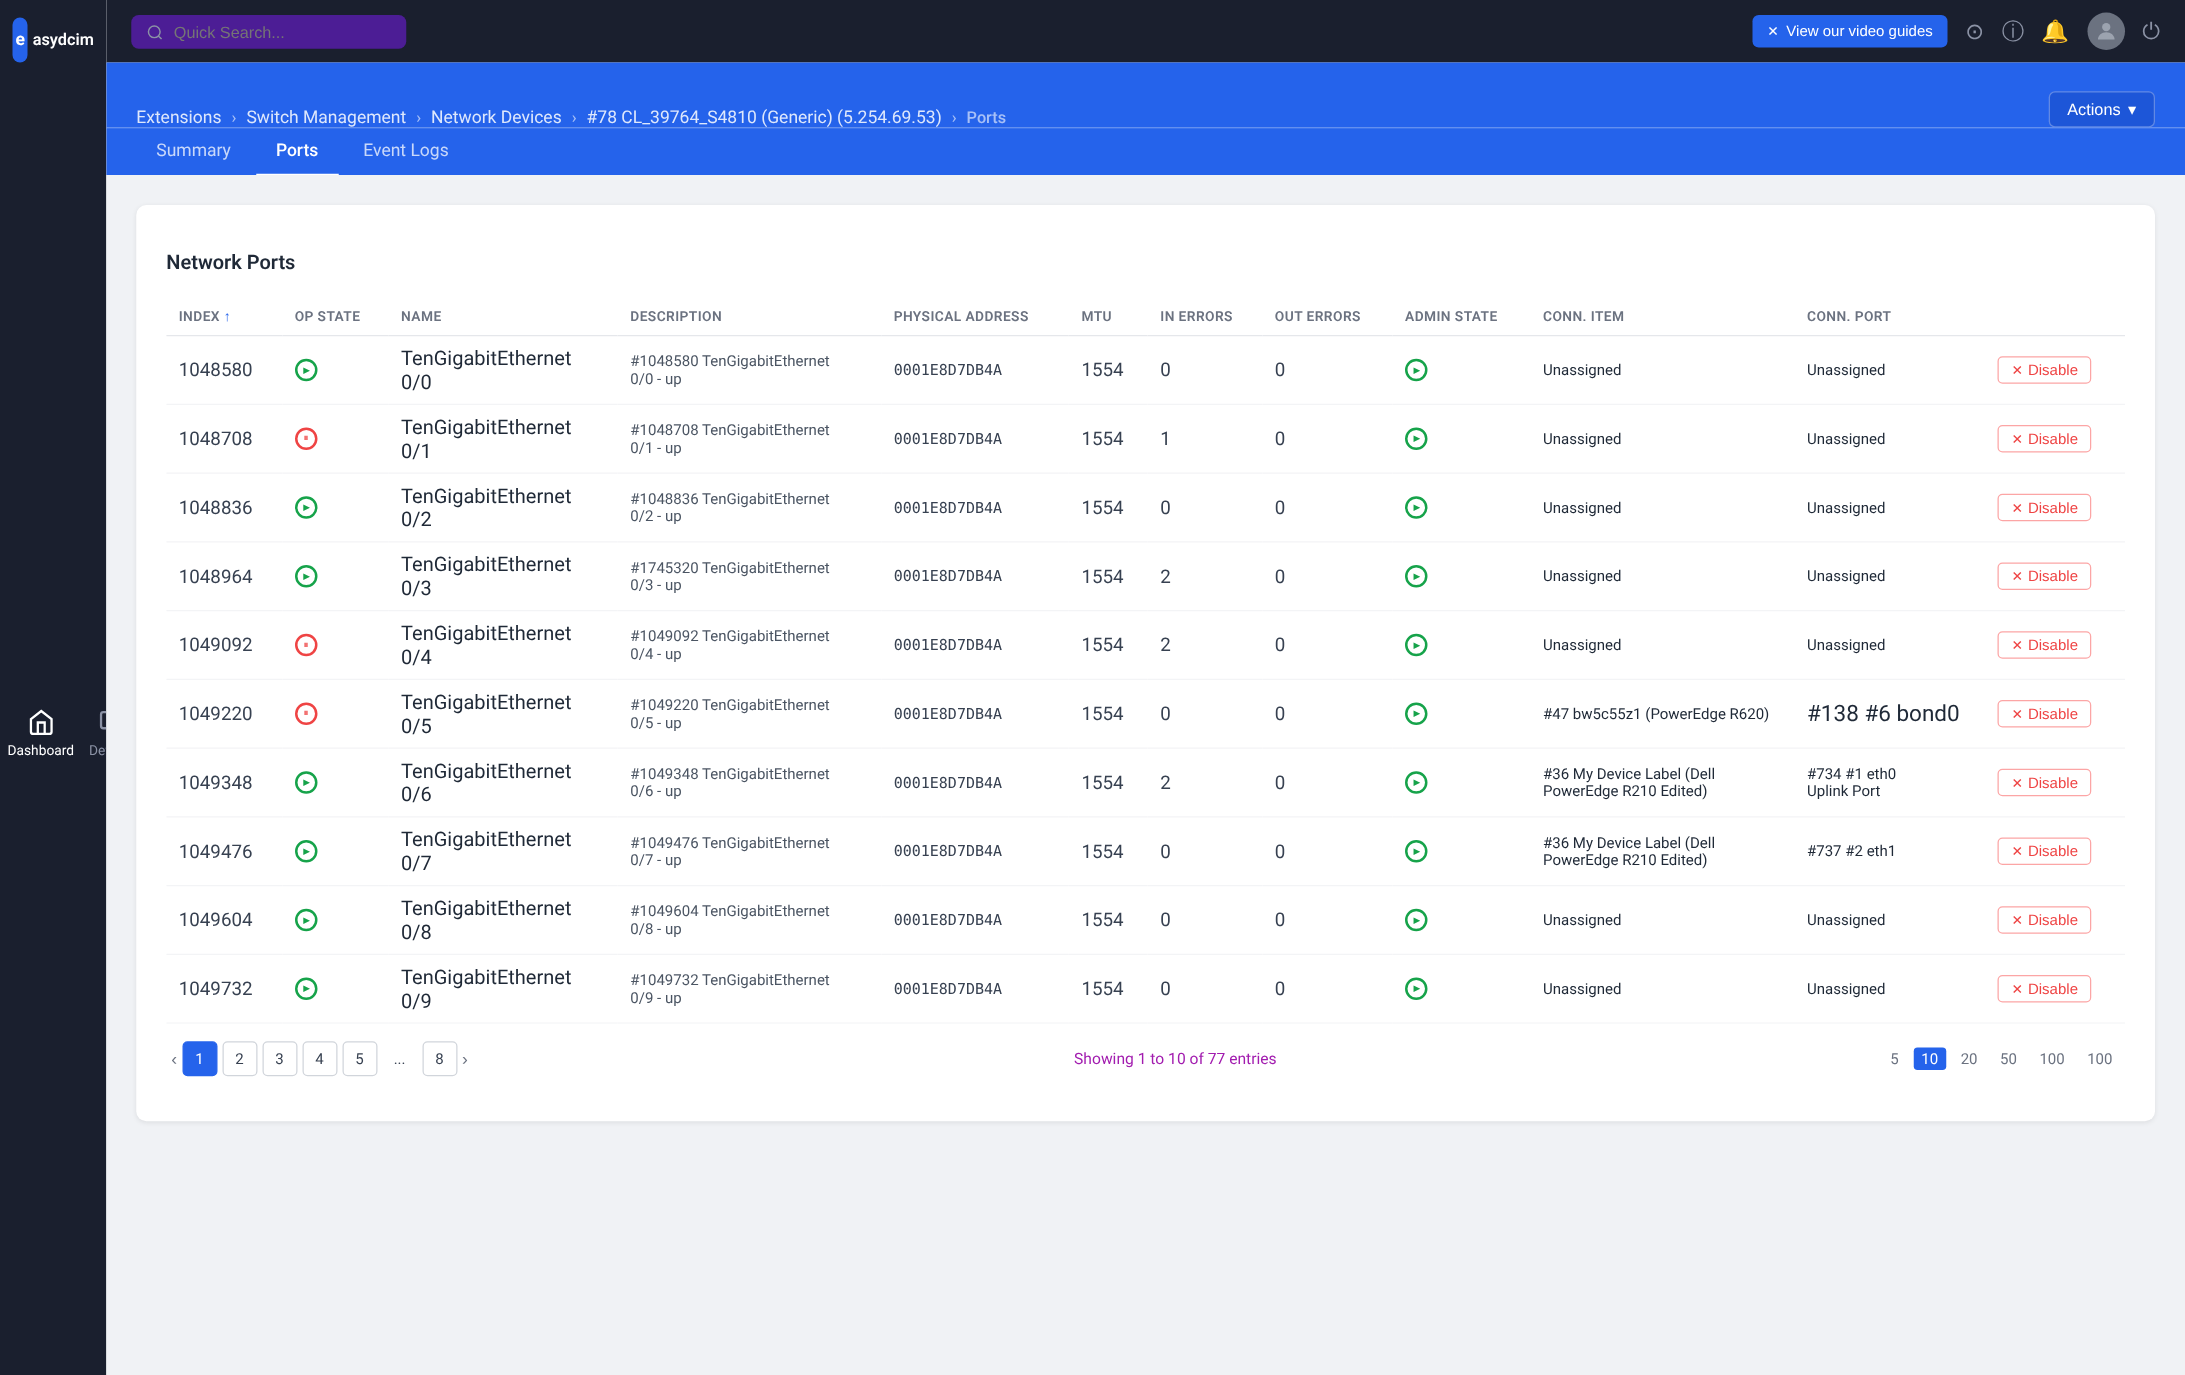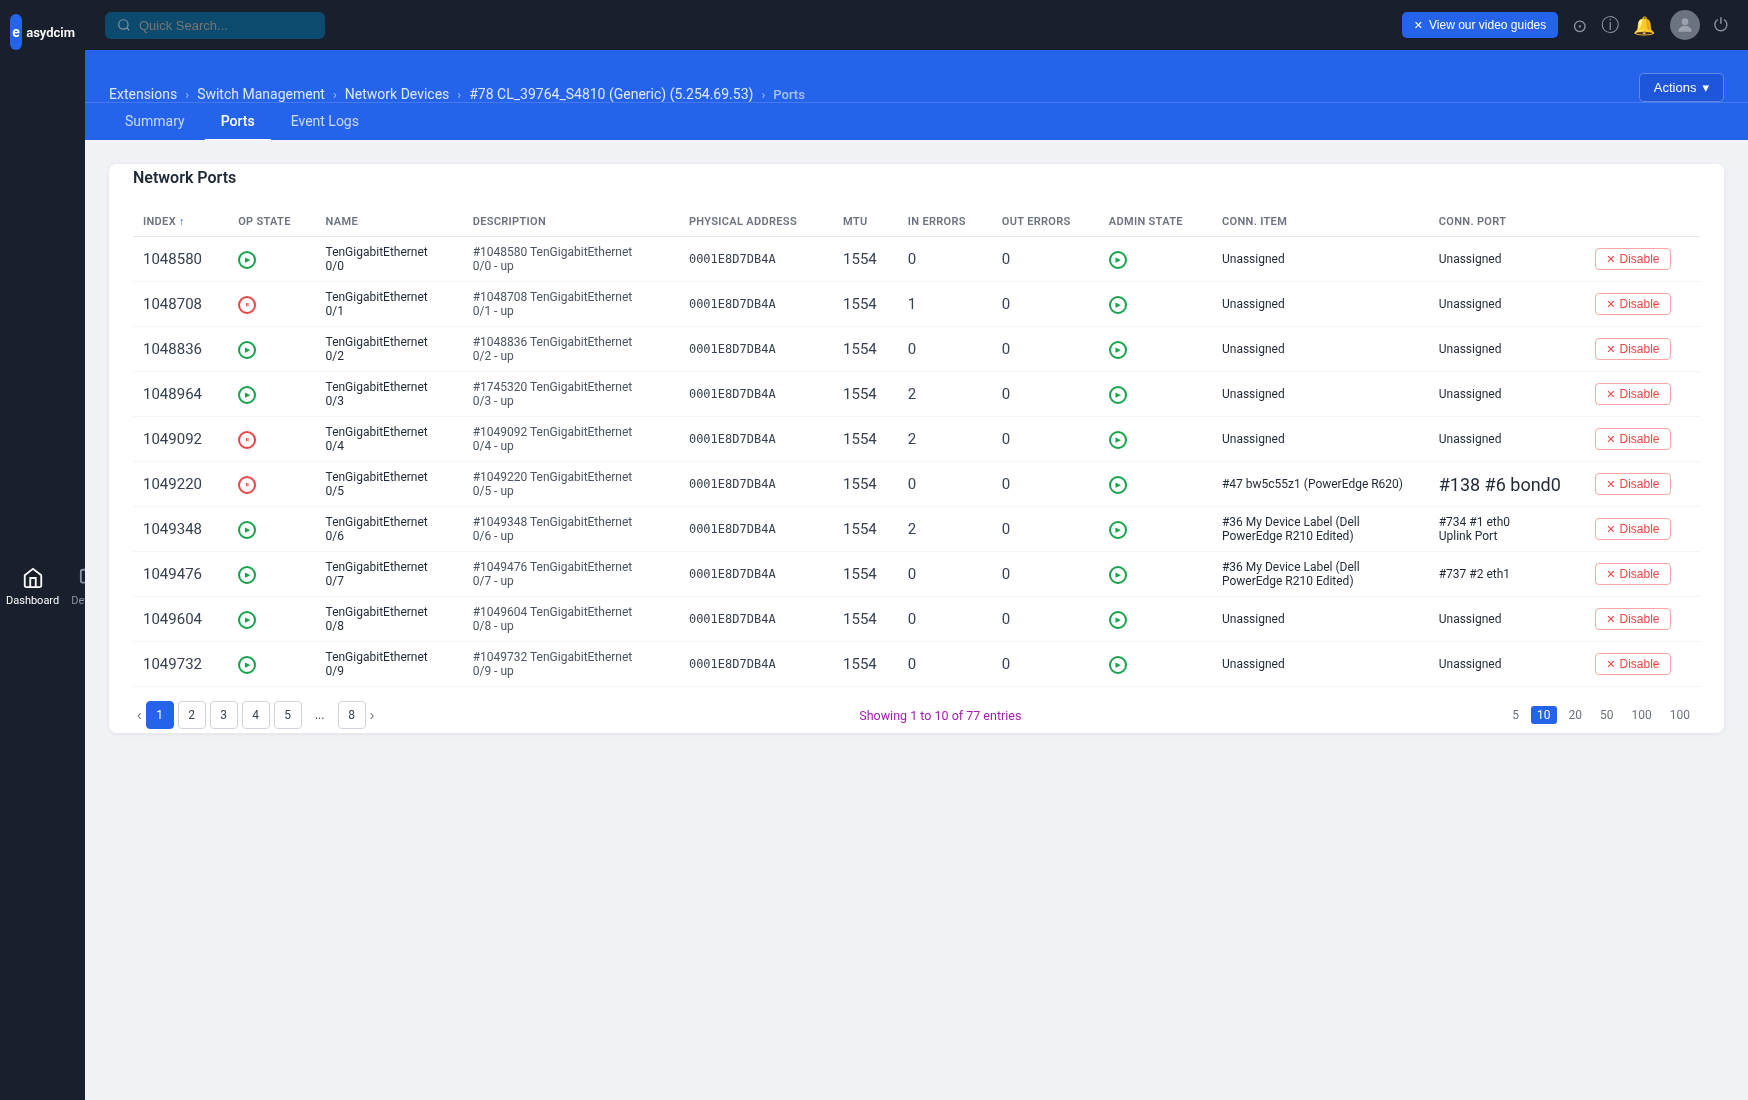"Quick Search..." .search-bar { align-items: flex-start -> flex-end; background: #0c4a6e -> #4c1d95 }
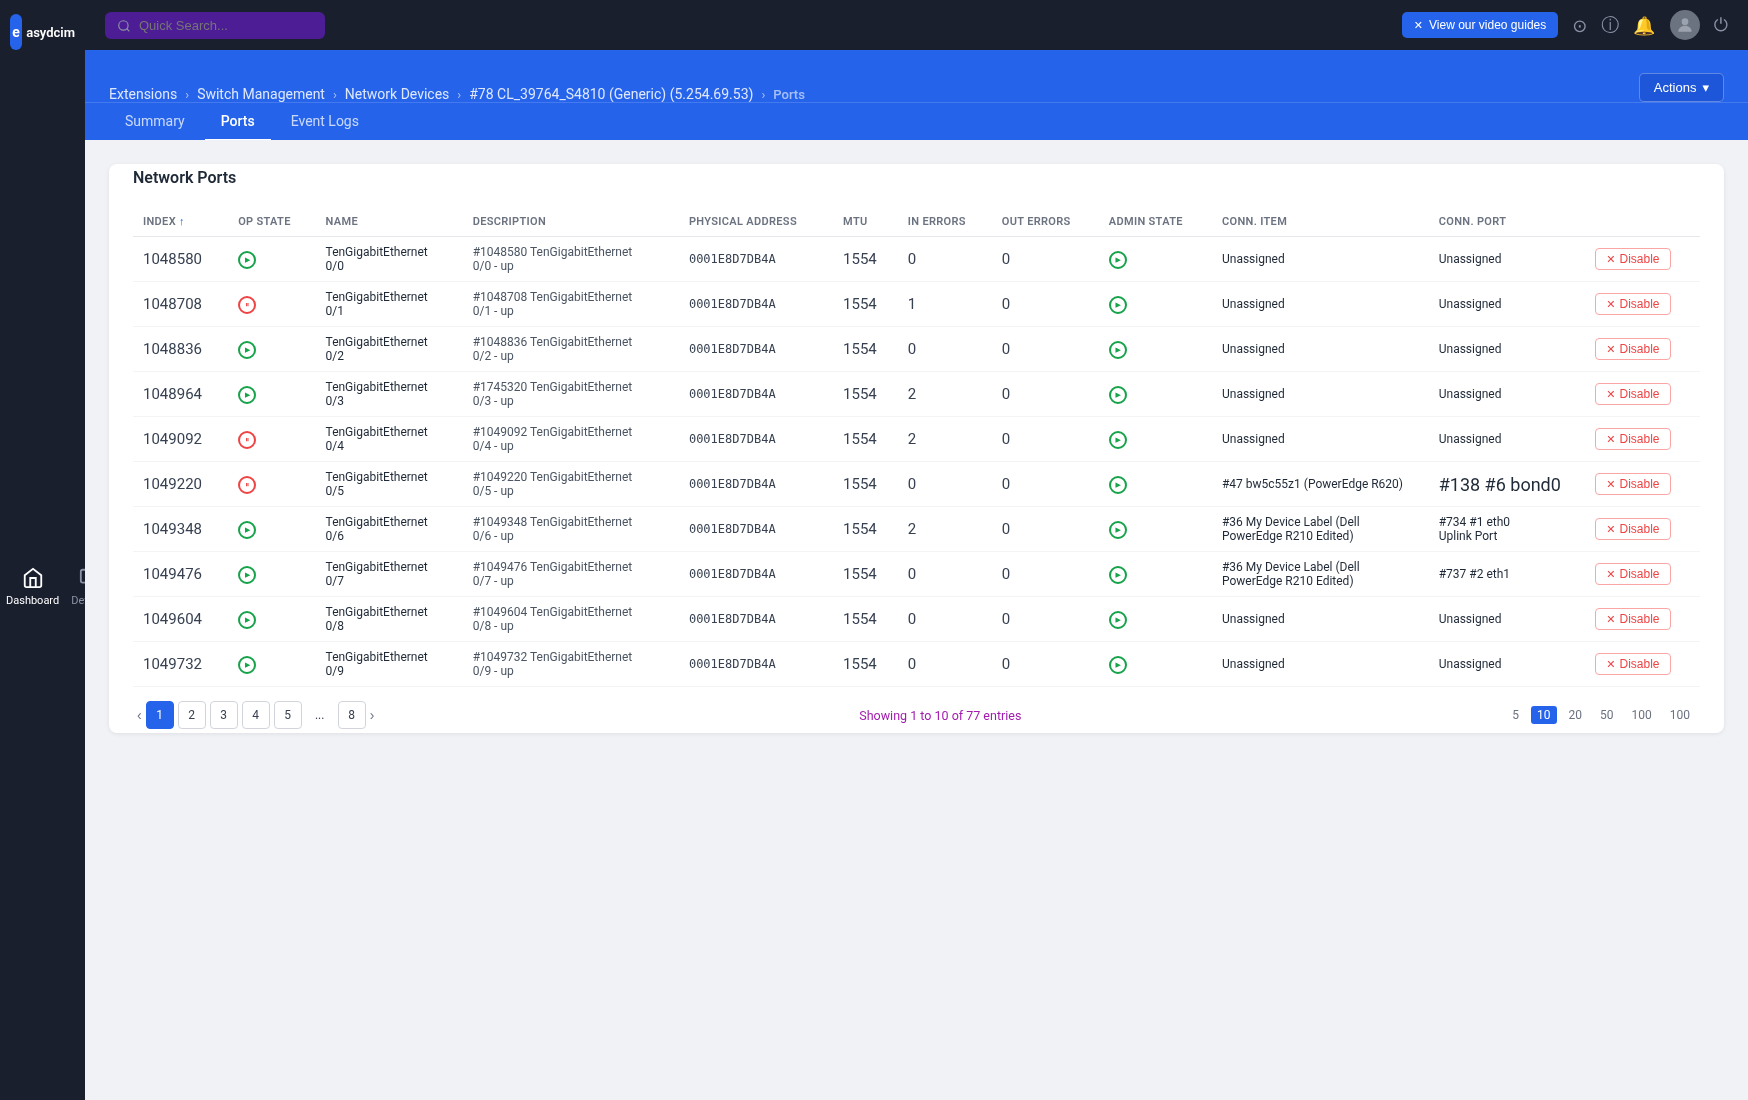"Network Ports" .card { padding: 4px 24px -> 36px 24px }
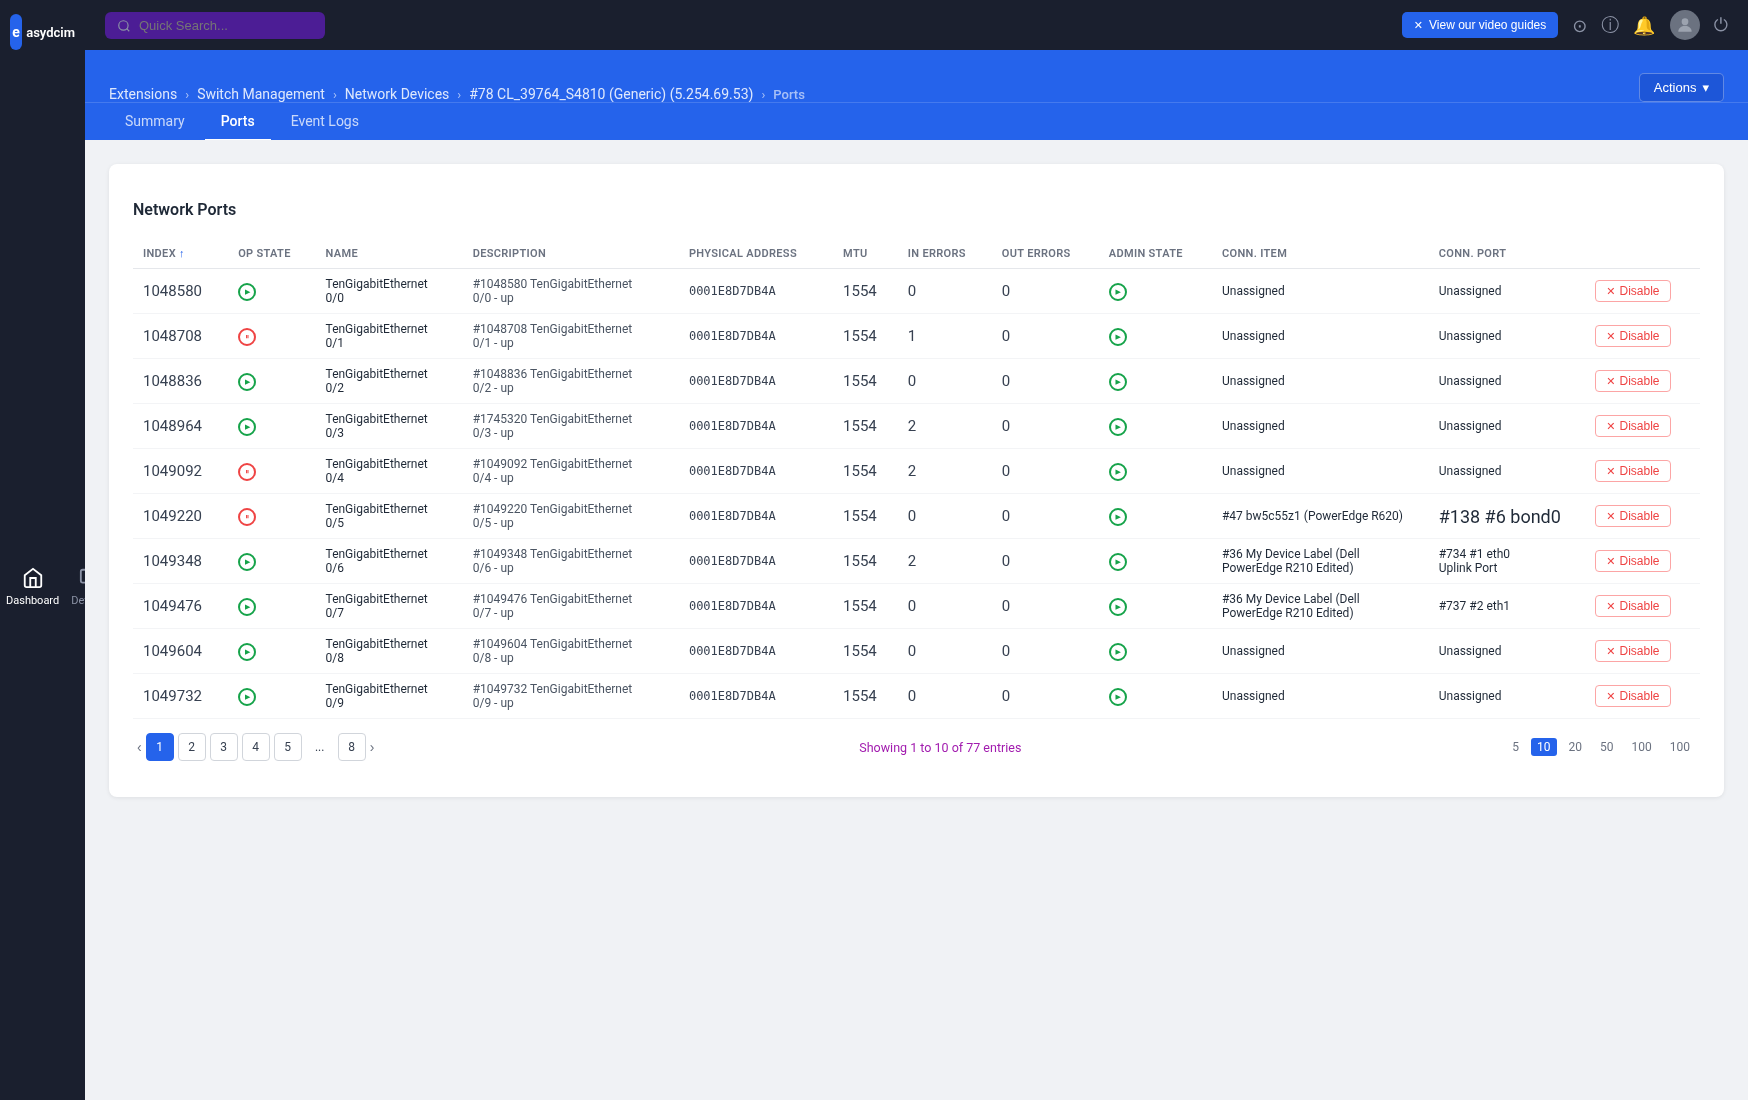"TenGigabitEthernet" .td-name { font-size: 12px -> 16px }
